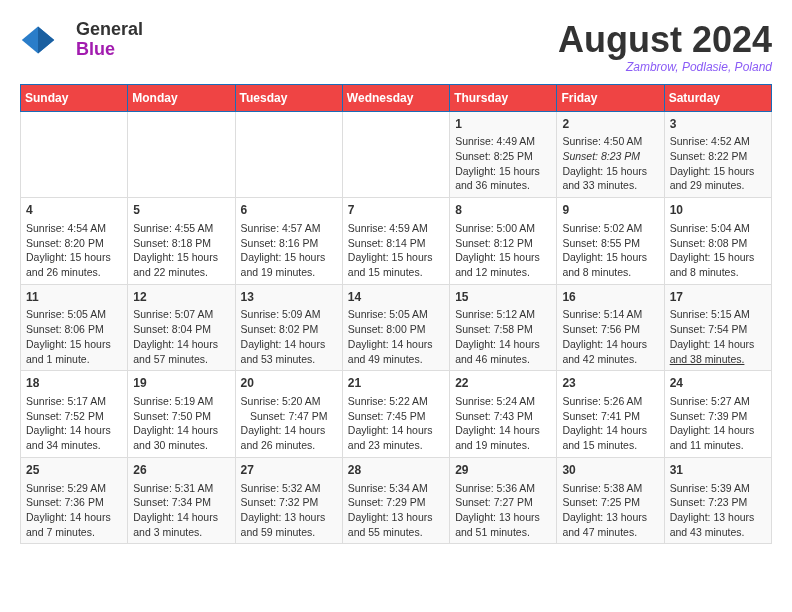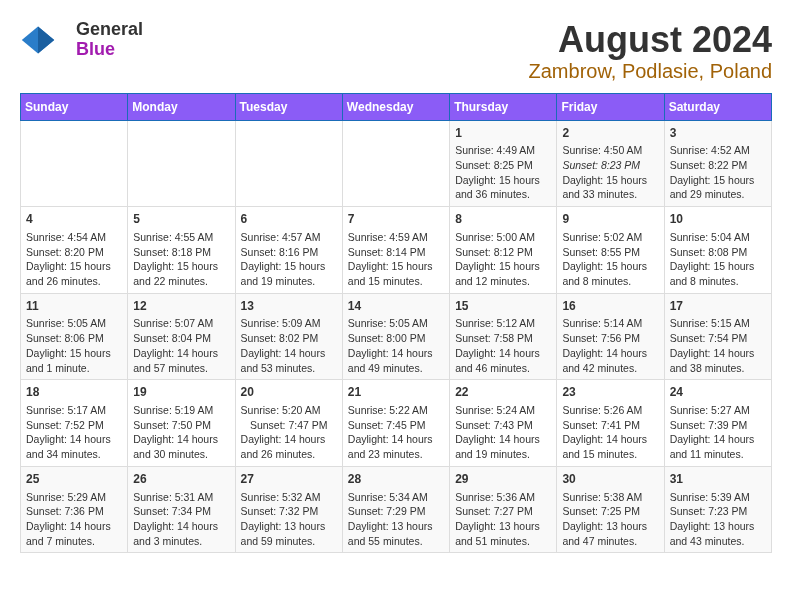"Zambrow, Podlasie, Poland" .location { color: #a16207 -> #8b5cf6; font-size: 20px -> 12px; font-style: none -> italic }
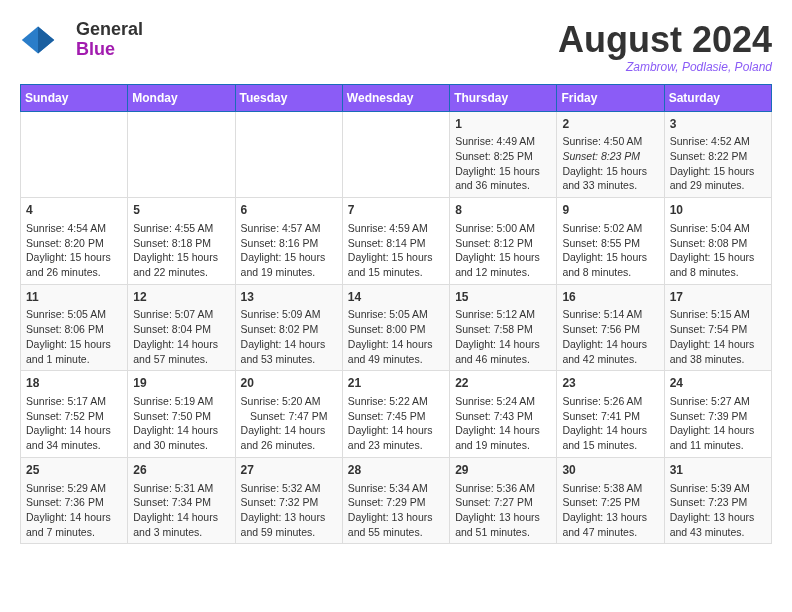"Sunday" thead tr { background-color: #8b5cf6 -> #ef4444 }
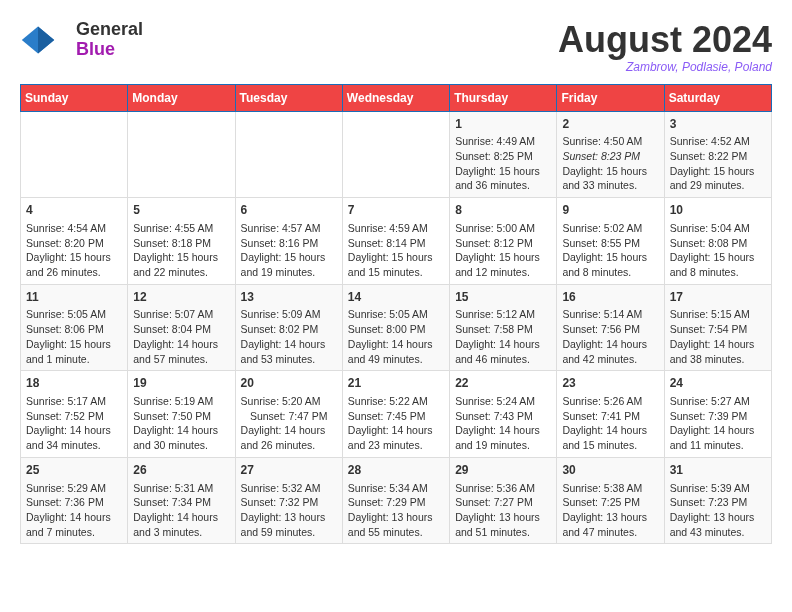"and 38 minutes." span { text-decoration: none -> underline }
